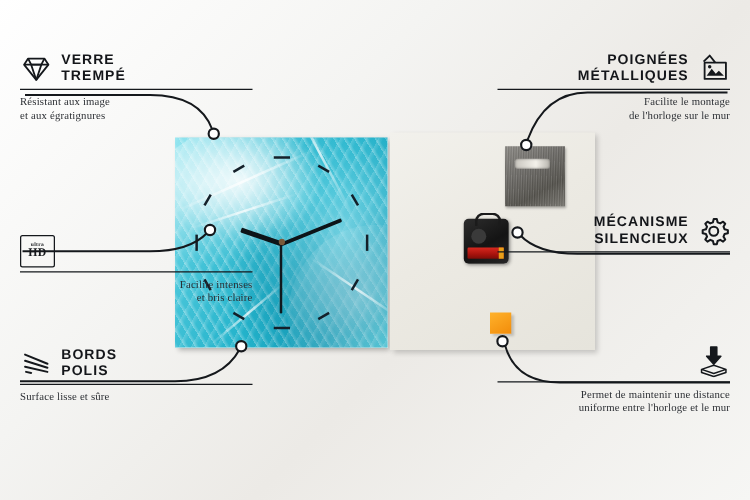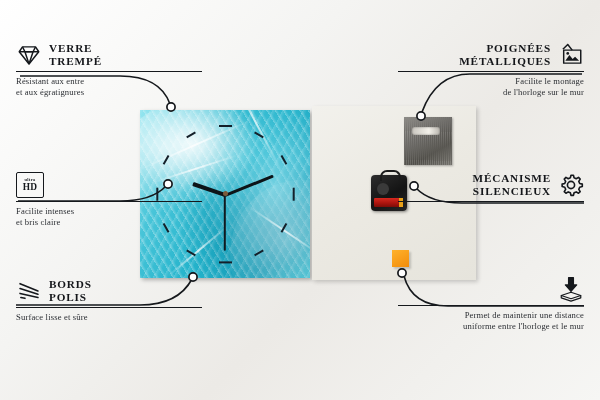"VERRE" .ftitle { font-family: Liberation Serif, serif -> Liberation Sans, sans-serif }
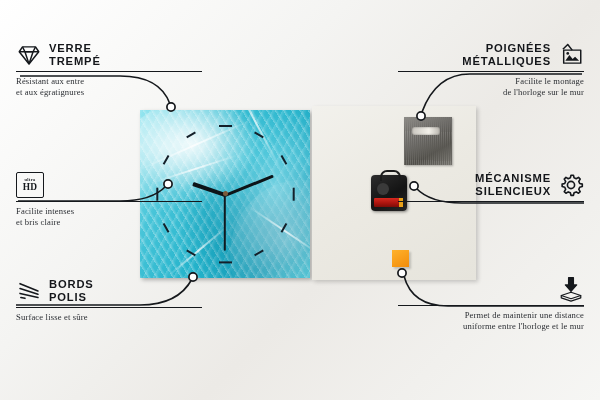"Résistant aux entre" span { text: entre -> image }
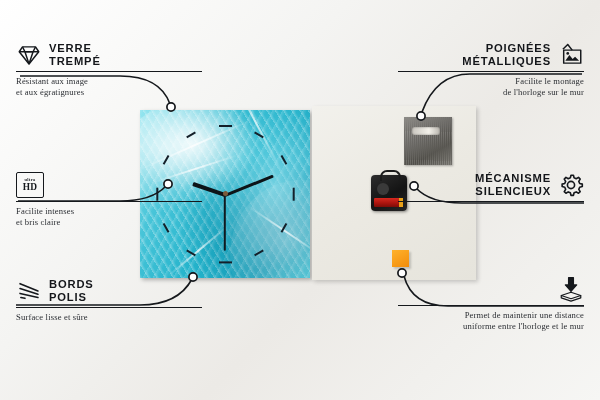"HD" .f-impression { text-align: none -> right; top: 172px -> 188px }
